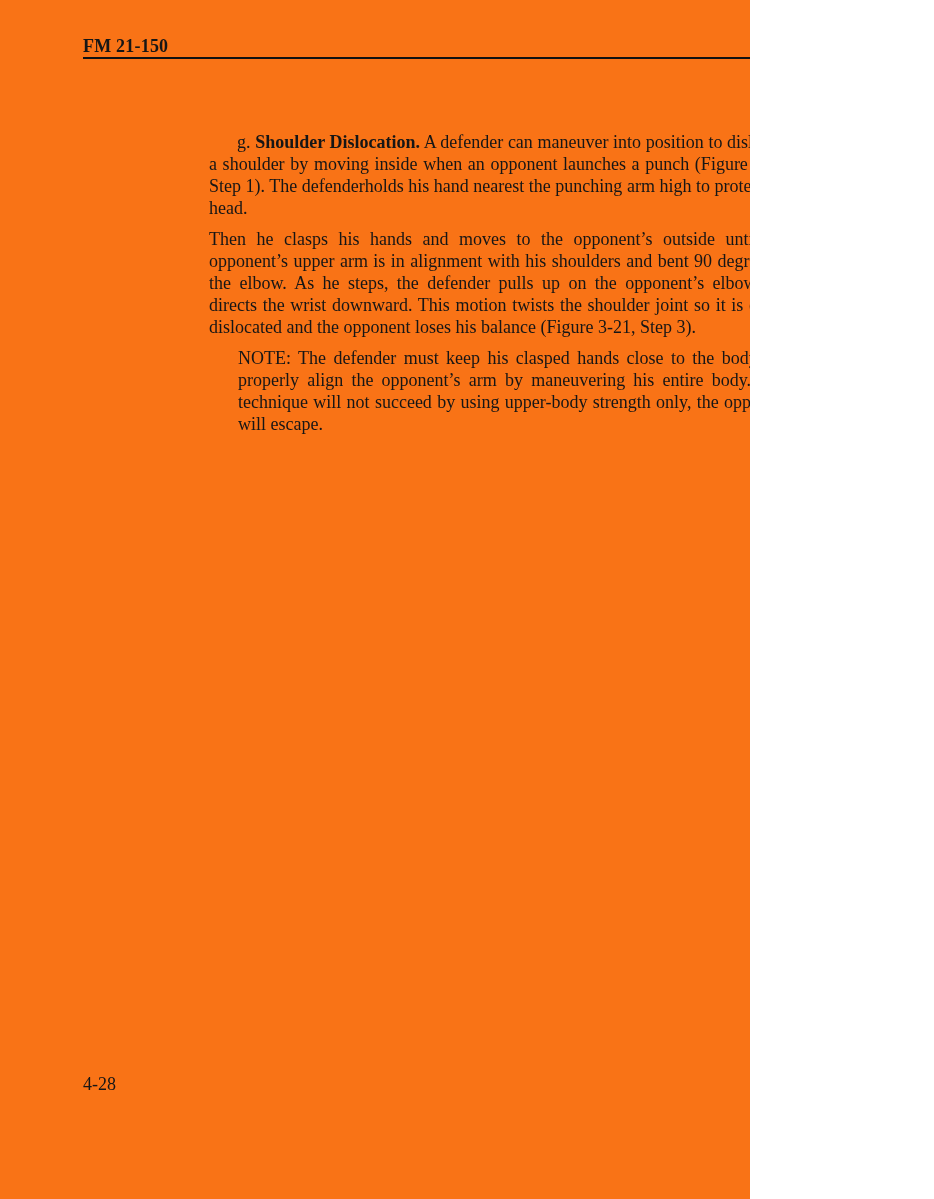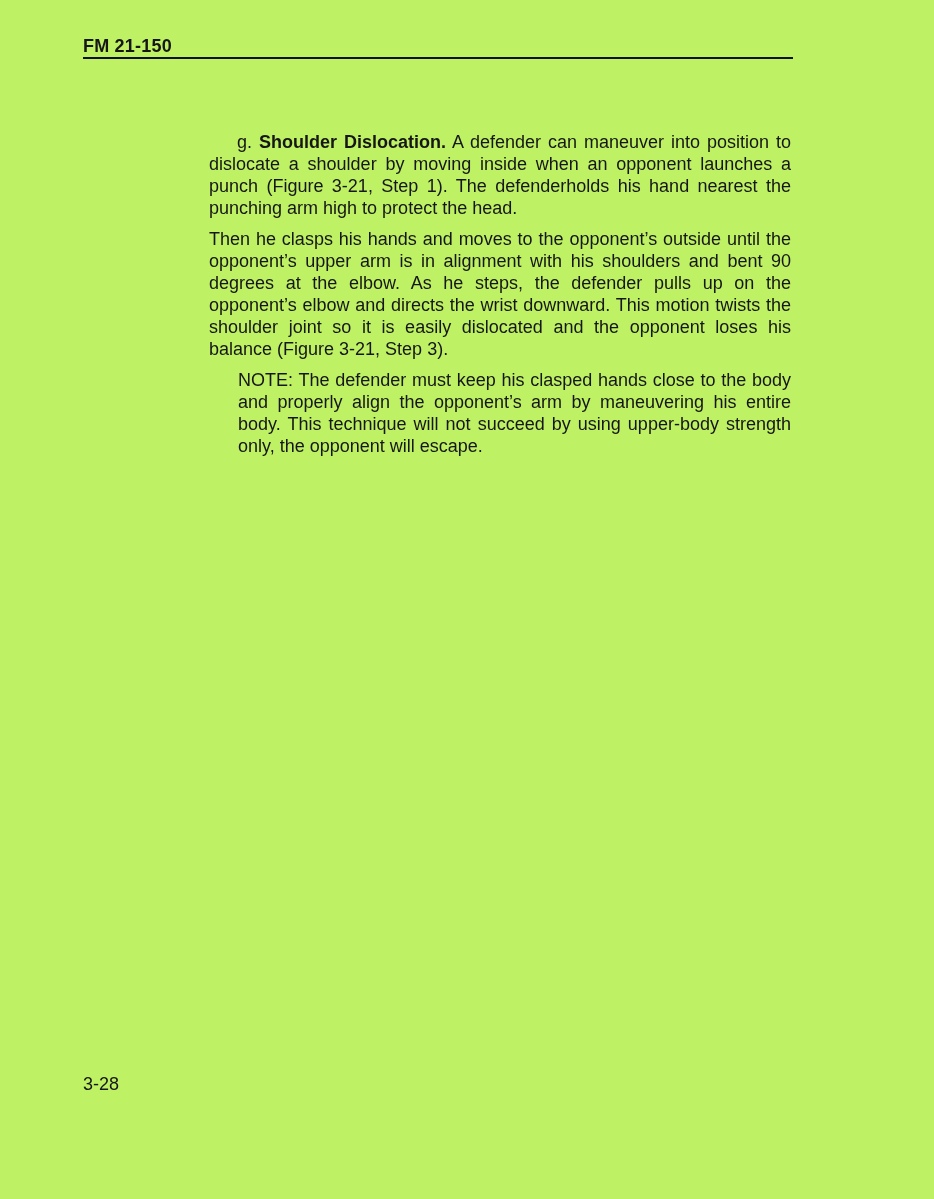"FM 21-150" .page { background: #bef264 -> #f97316; font-family: Liberation Sans, sans-serif -> Liberation Serif, serif; width: 934px -> 750px }
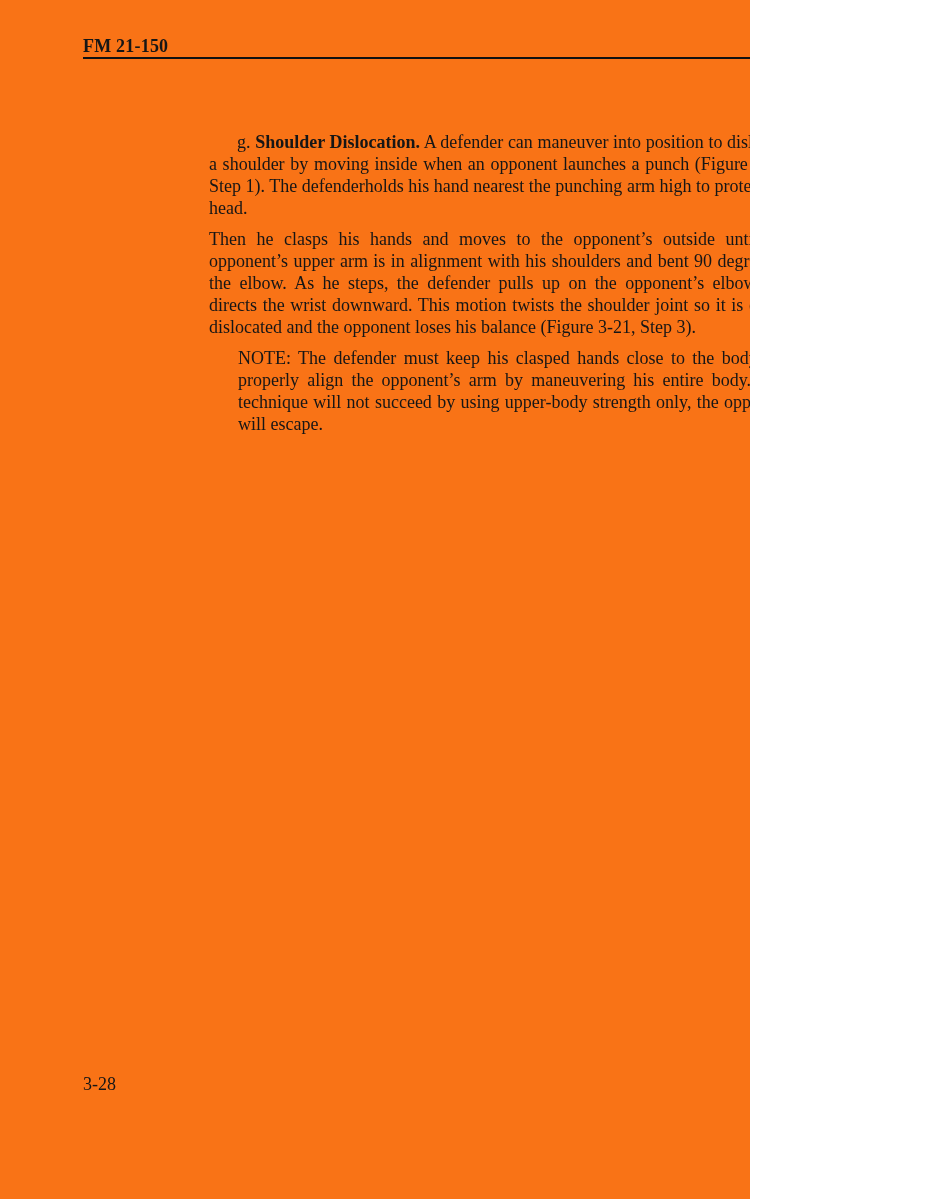"3-28" div.page-number { text: 3-28 -> 4-28 }
